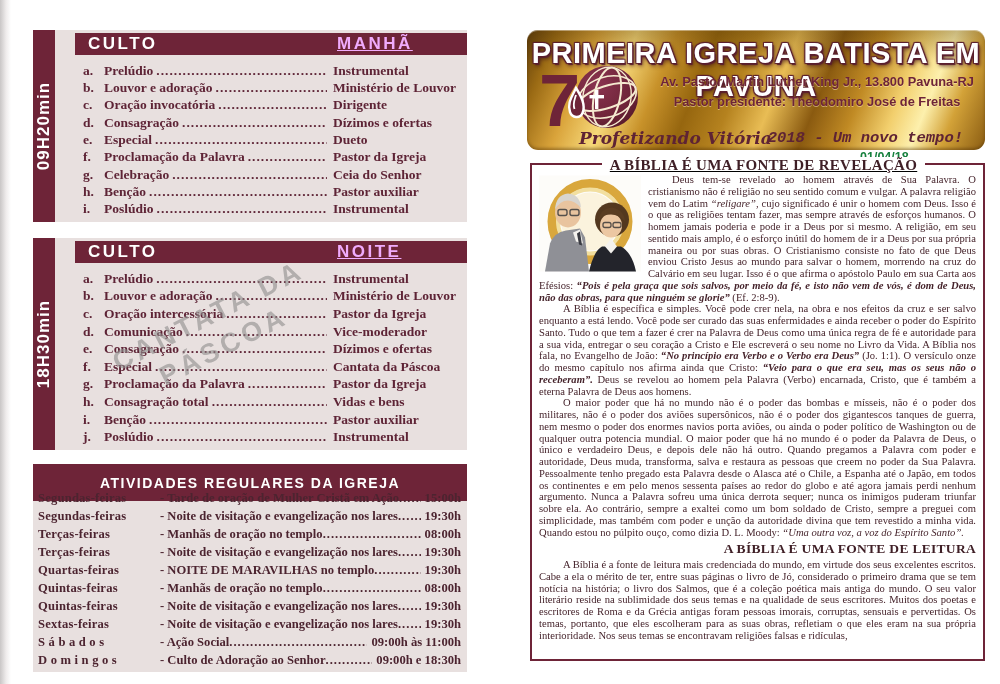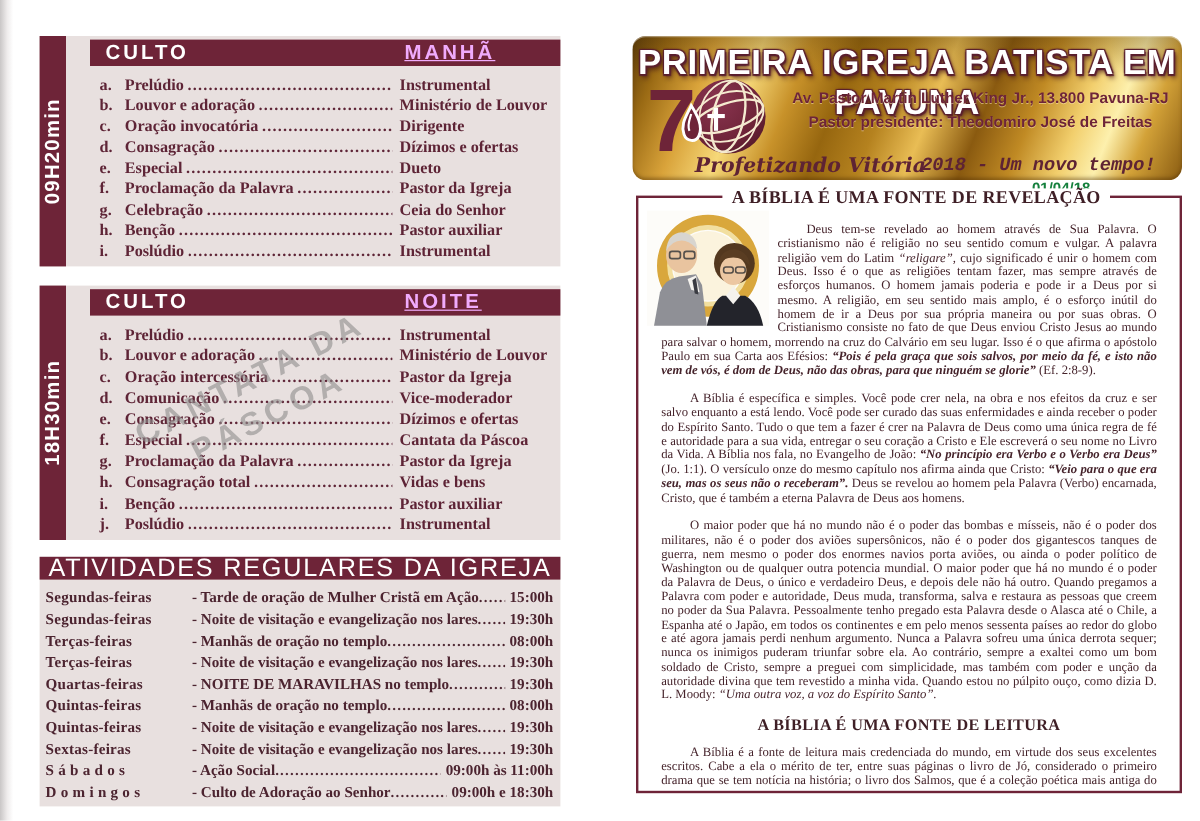"A BÍBLIA É UMA FONTE DE REVELAÇÃO" .article-title { text-decoration: none -> underline }
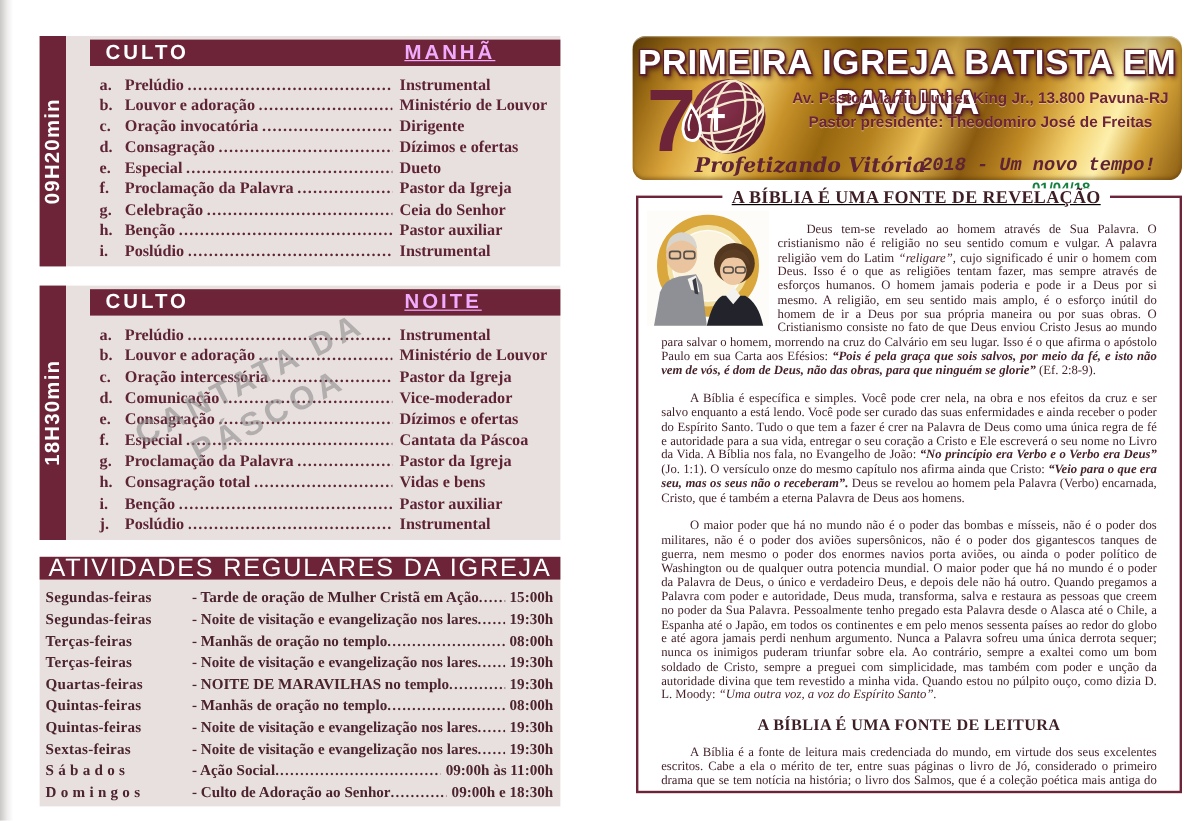"Deus tem-se revelado ao homem" .article-body p { margin: 12px -> 0 }
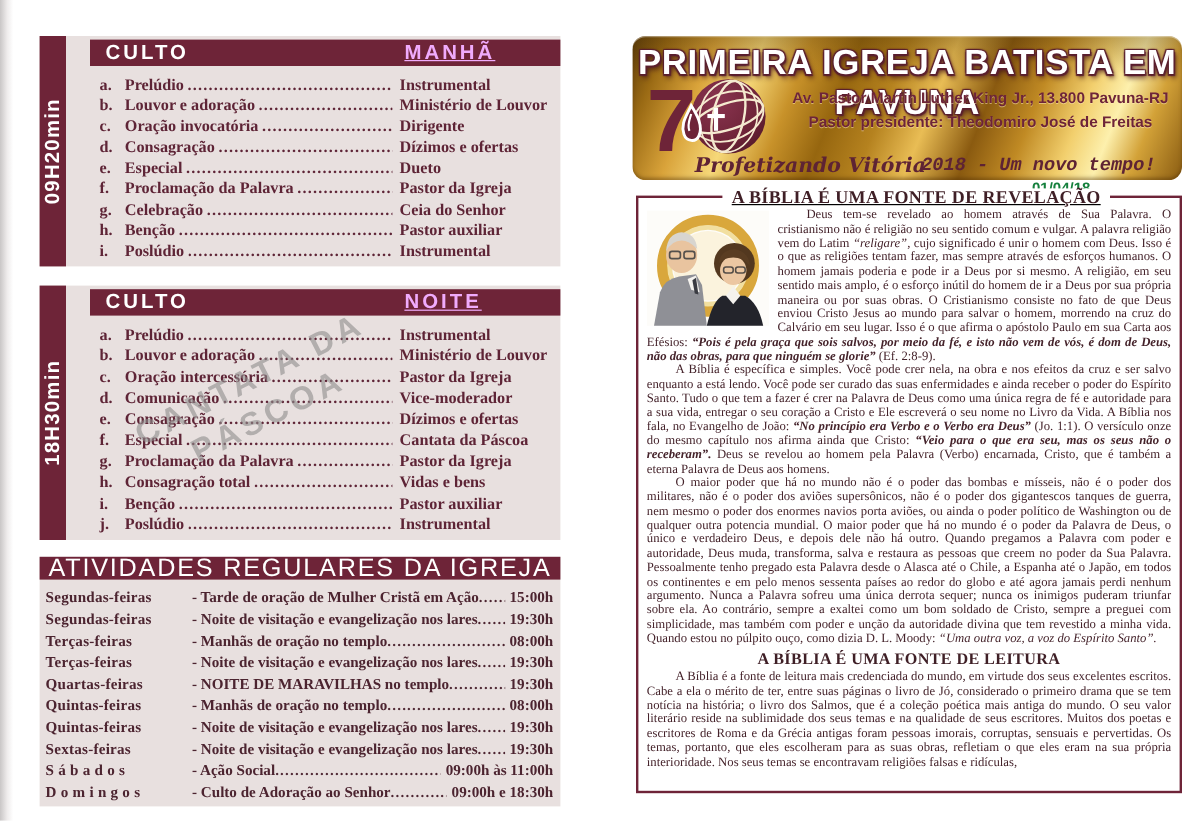"ATIVIDADES REGULARES DA IGREJA" .act-header { font-size: 21px -> 14px; font-weight: normal -> bold; height: 19px -> 37px }
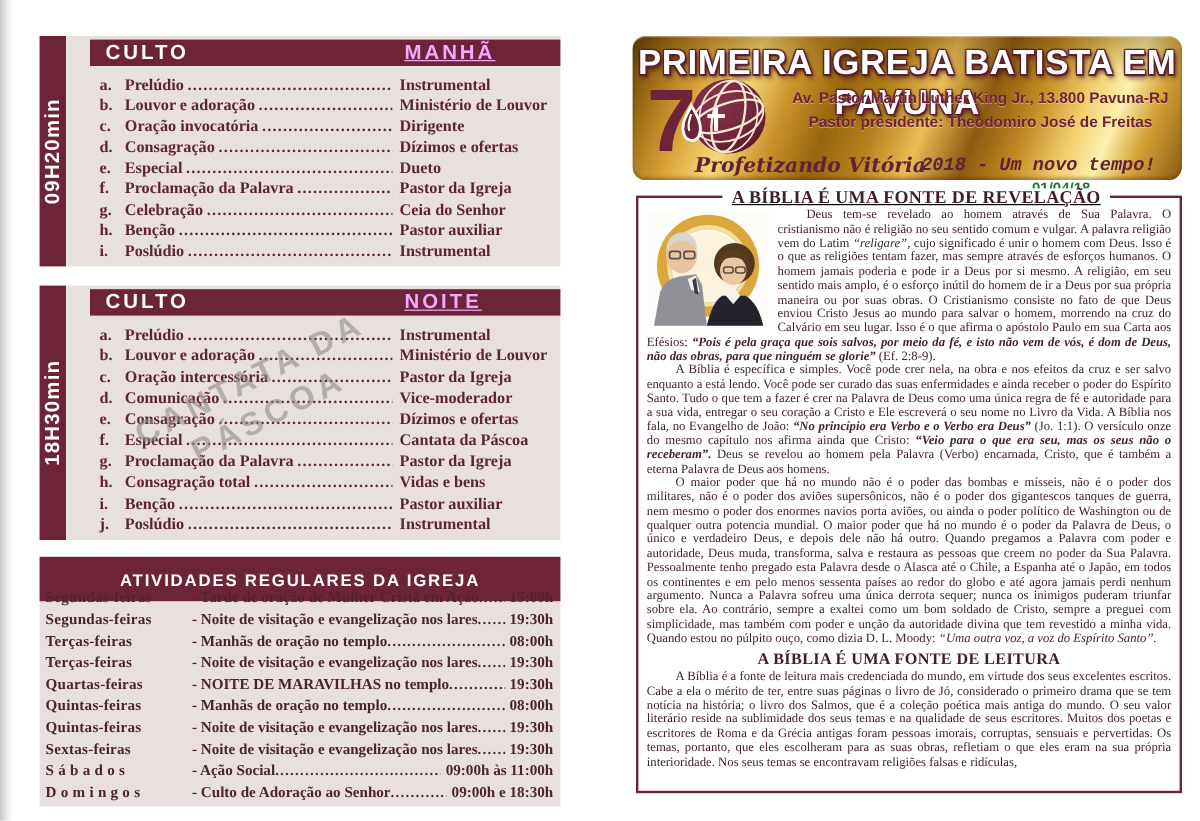"A BÍBLIA É UMA FONTE DE LEITURA" .article-sub { text-align: center -> right }
